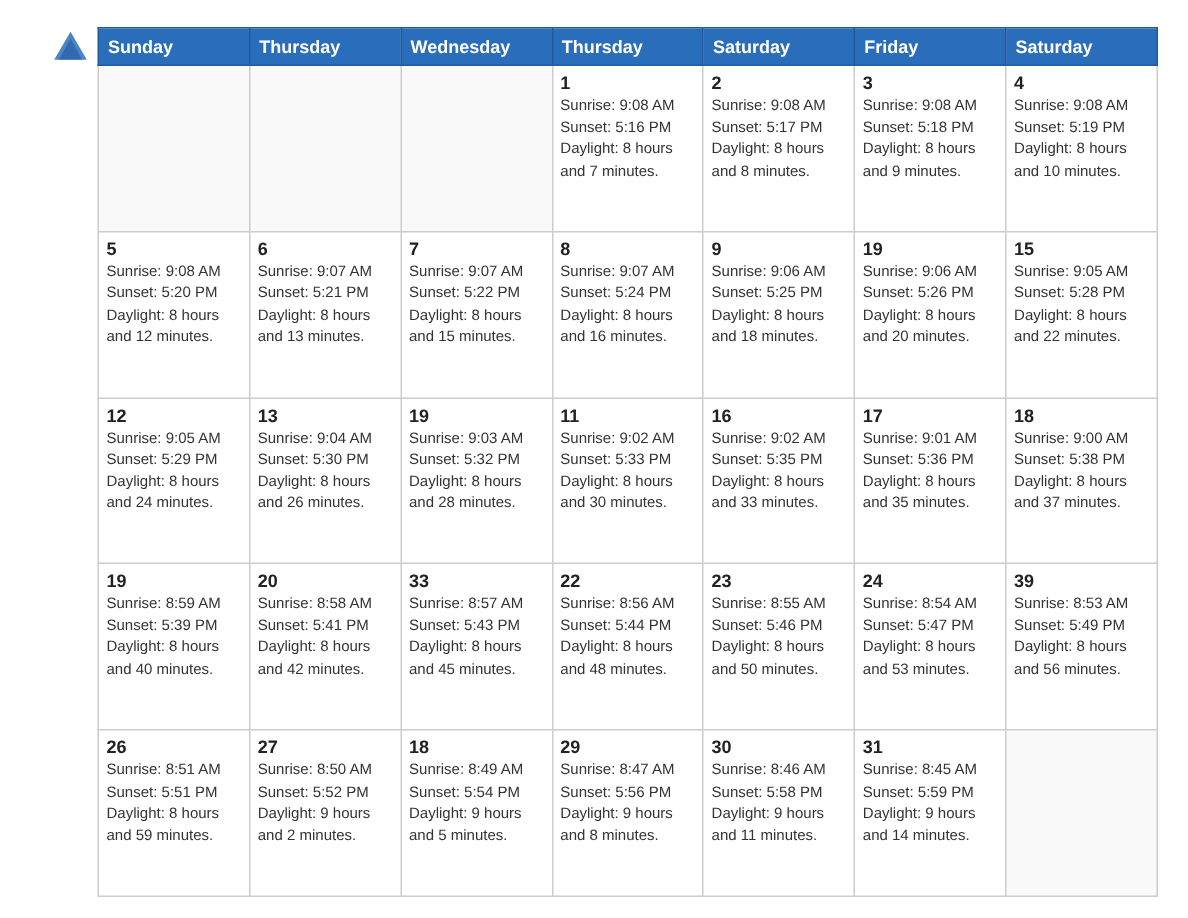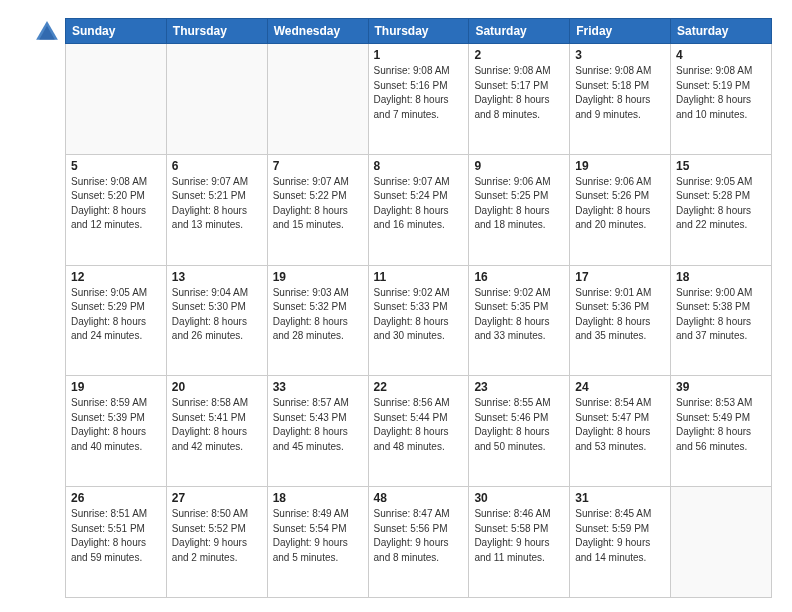"48" div.day-number { text: 48 -> 29 }
